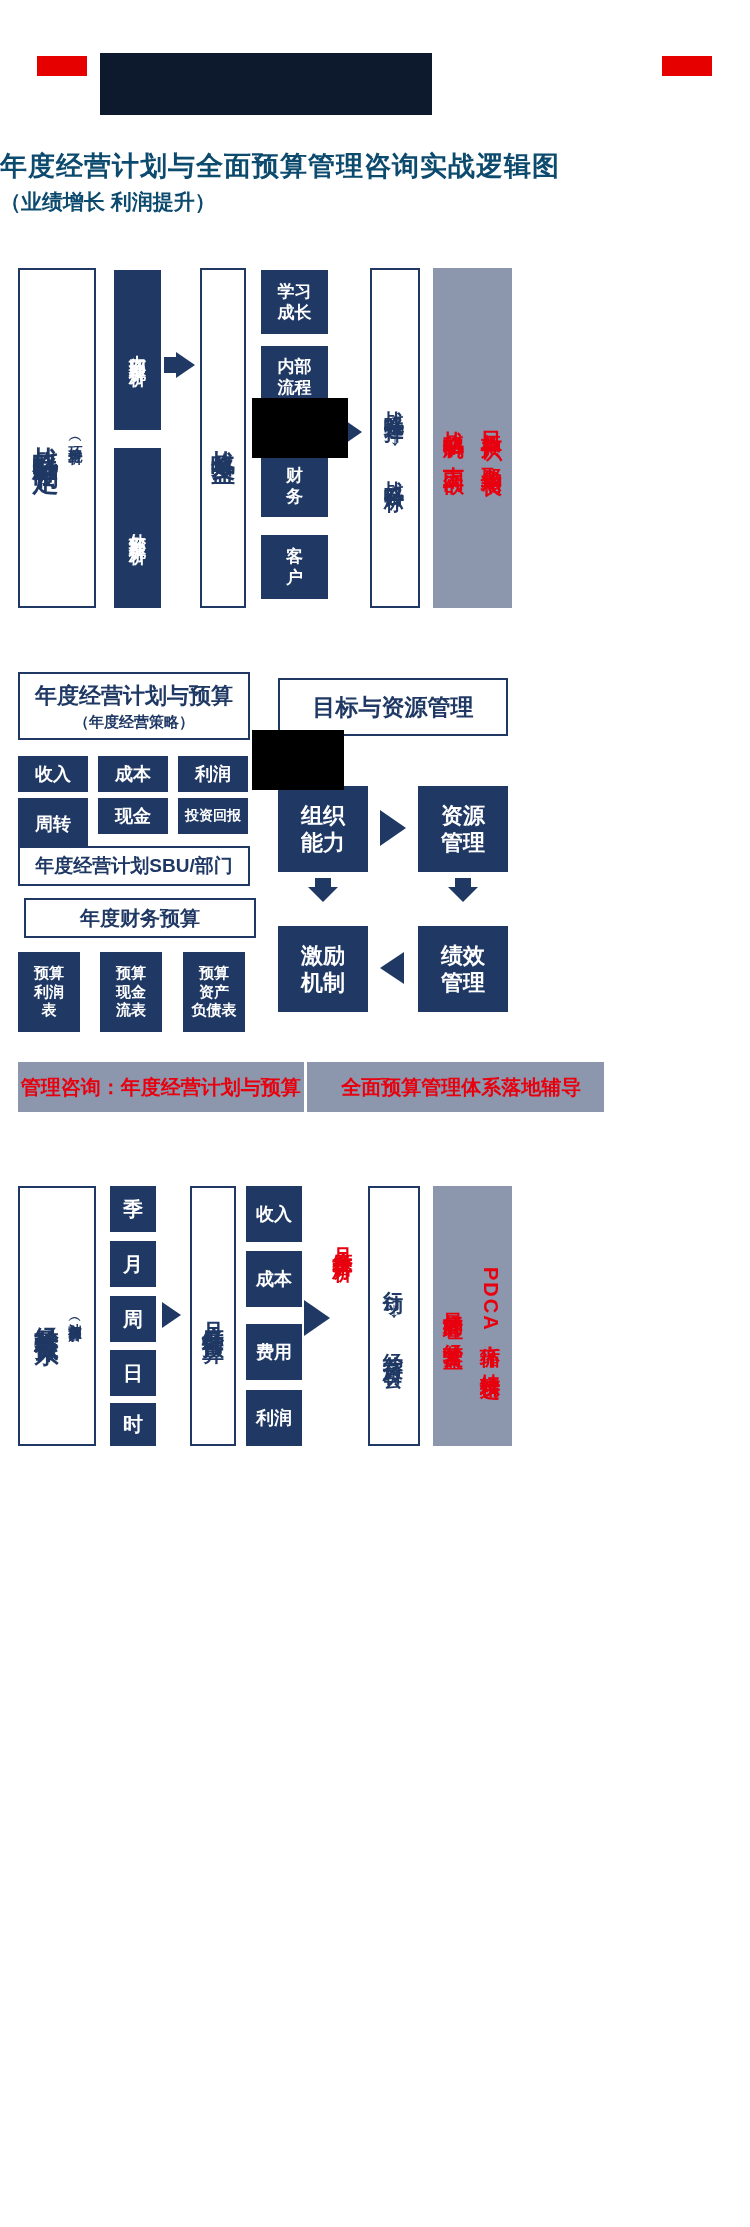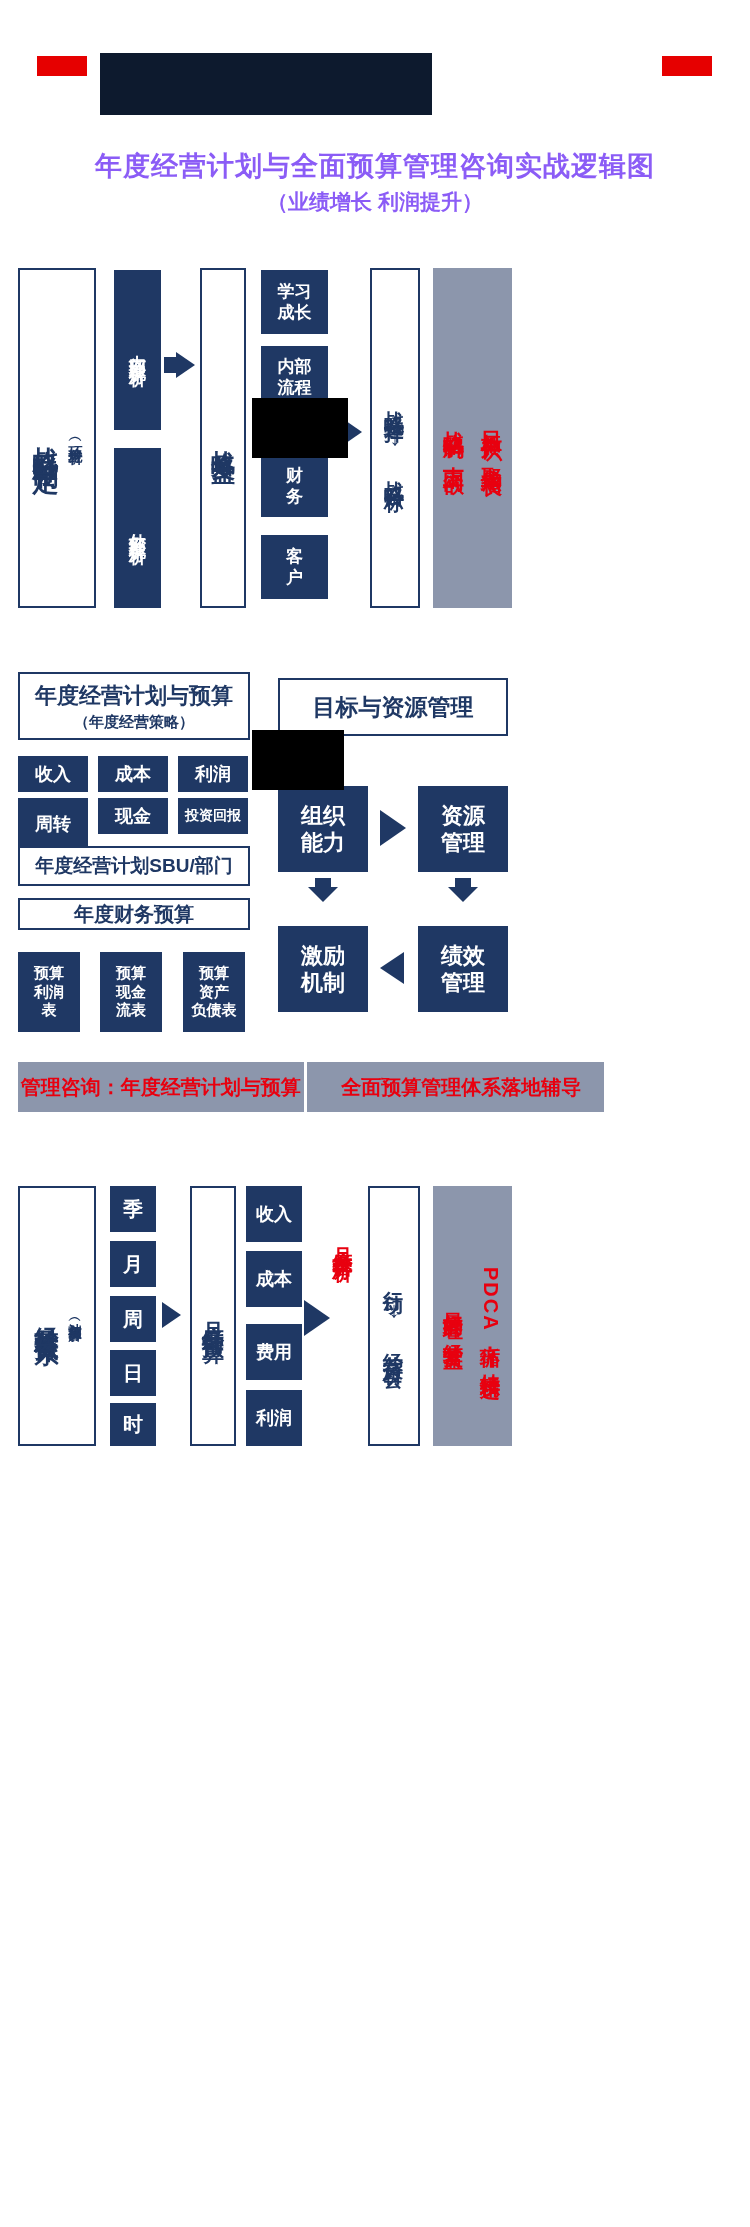"年度经营计划与全面预算管理咨询实战逻辑图" .title-red { color: #8b5cf6 -> #0c4a6e; text-align: center -> left }
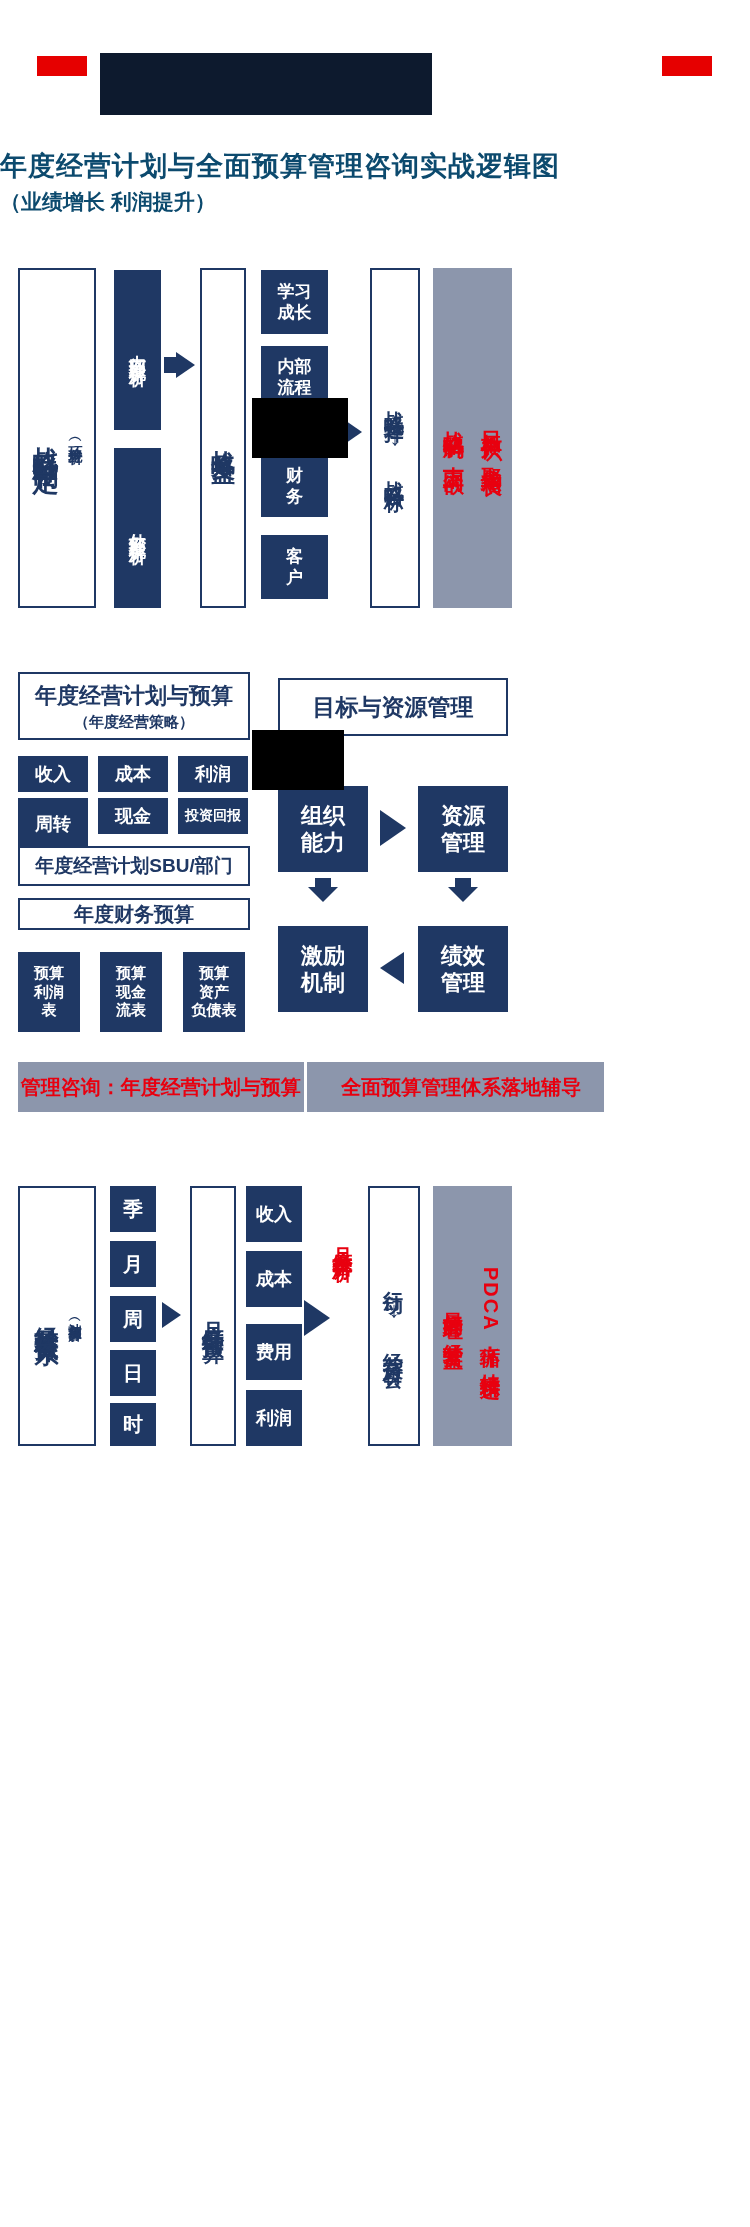"年度财务预算" div.abs { height: 32px -> 40px; left: 18px -> 24px }
